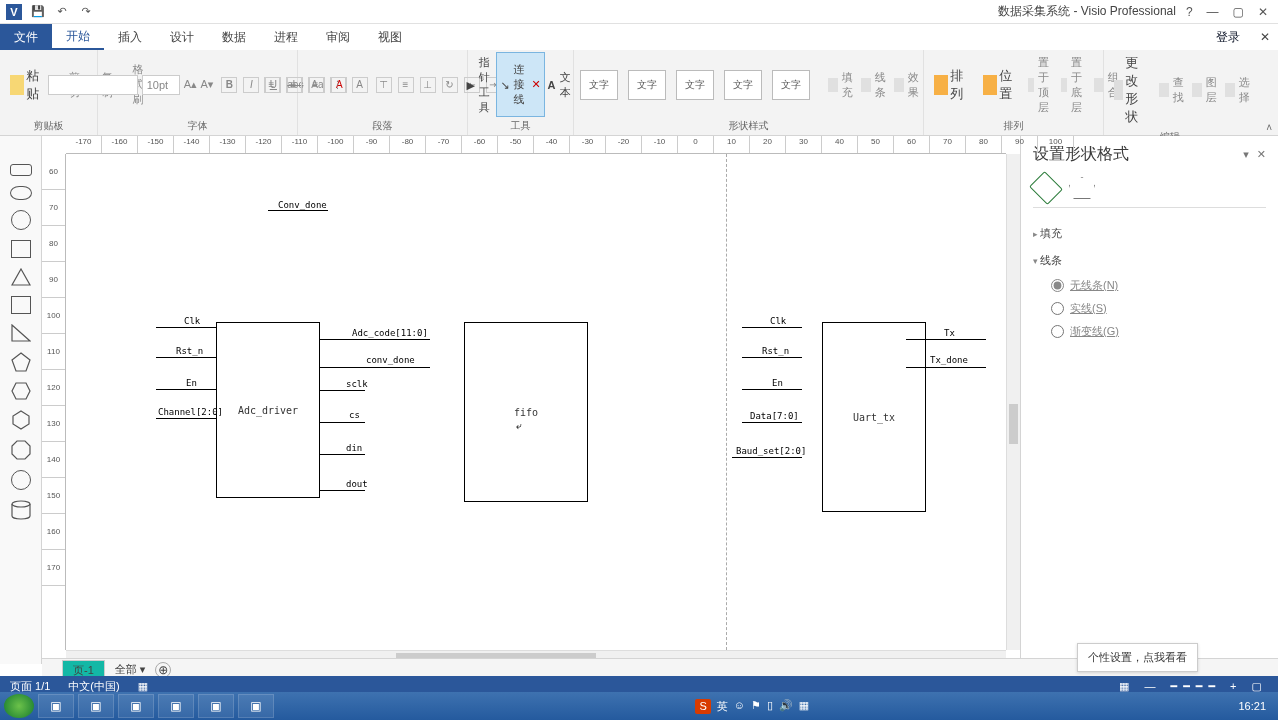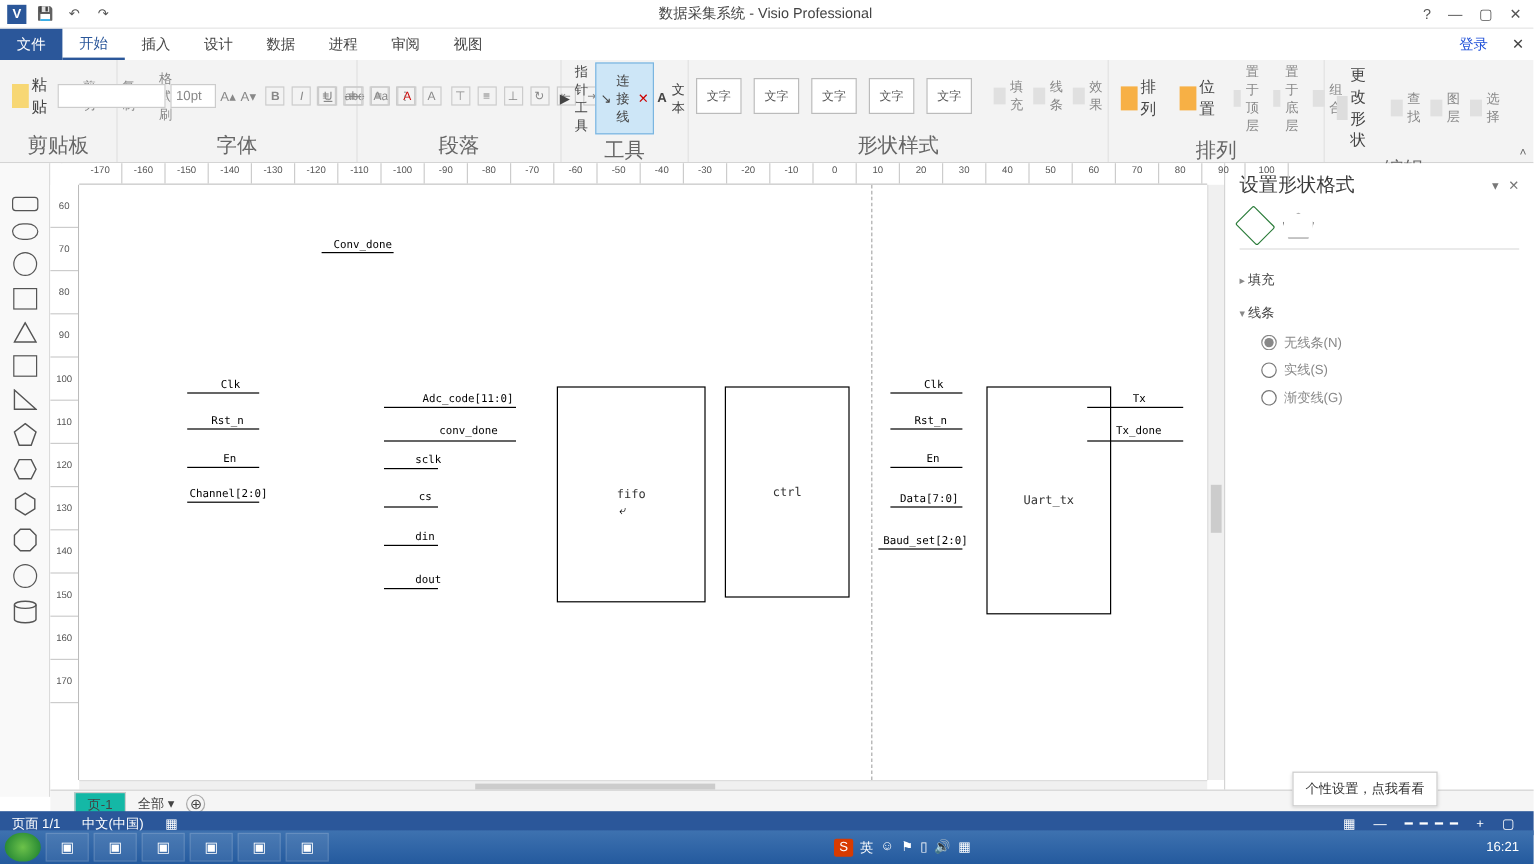"数据采集系统 - Visio Professional" .titlebar .title { text-align: center -> right }
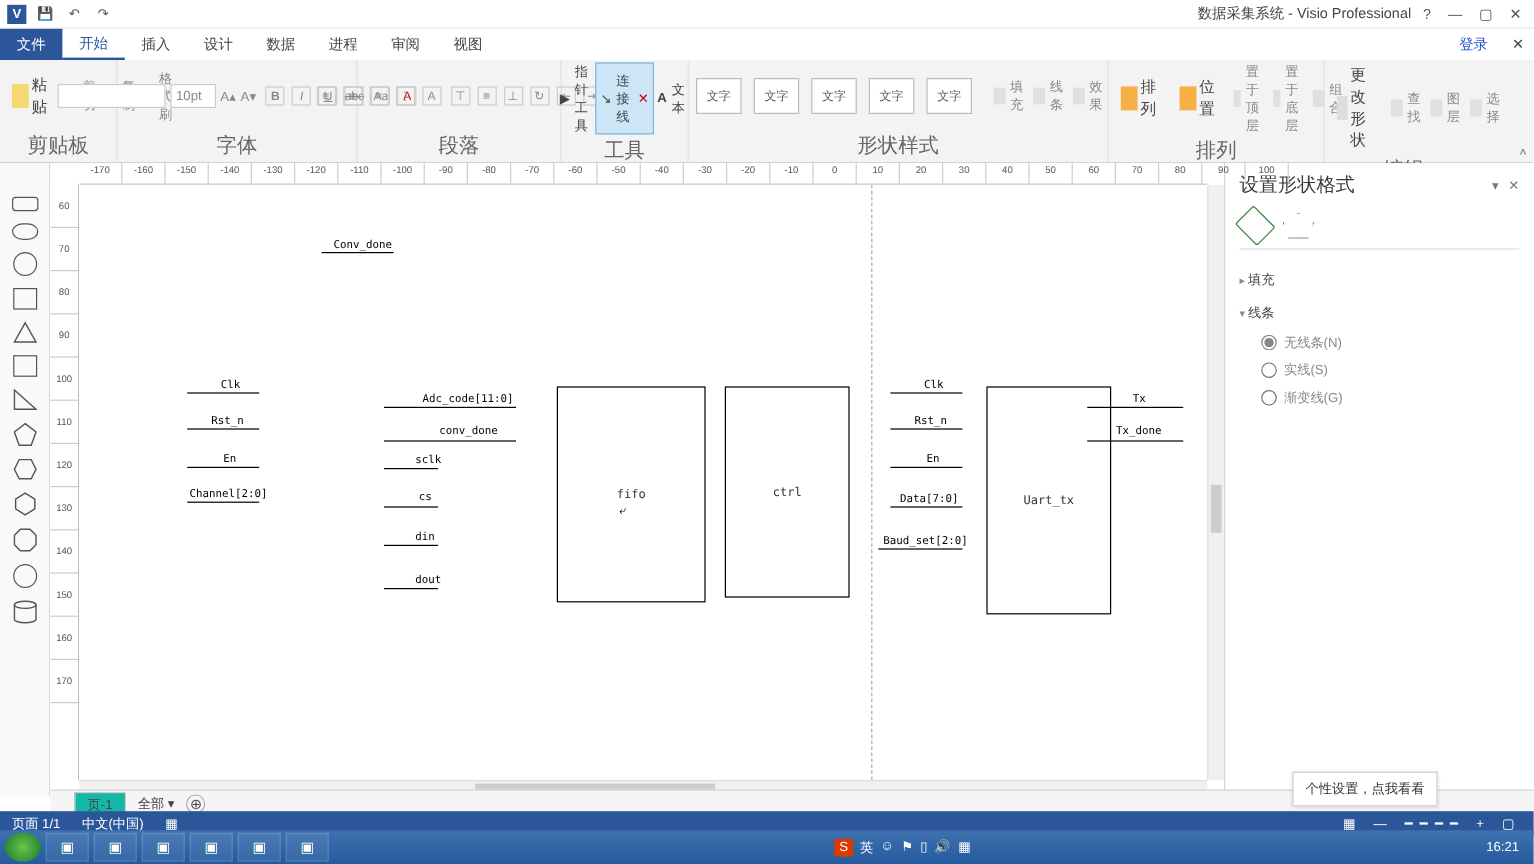"登录" .ribbon-tabs .login { color: #1d4ed8 -> #0f172a }
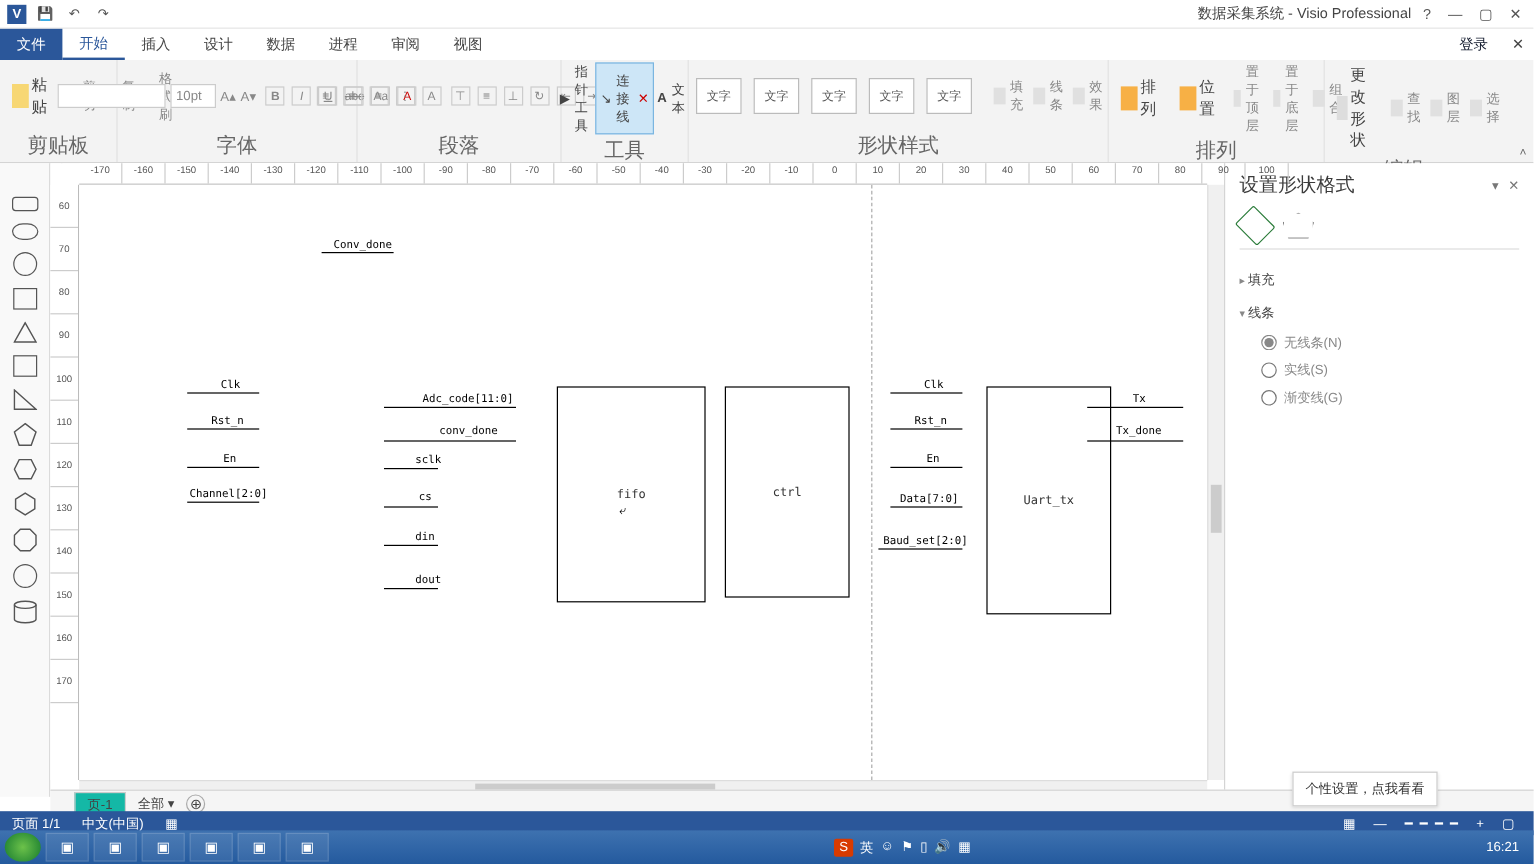"剪贴板" .rgroup .label { font-size: 17px -> 10px }
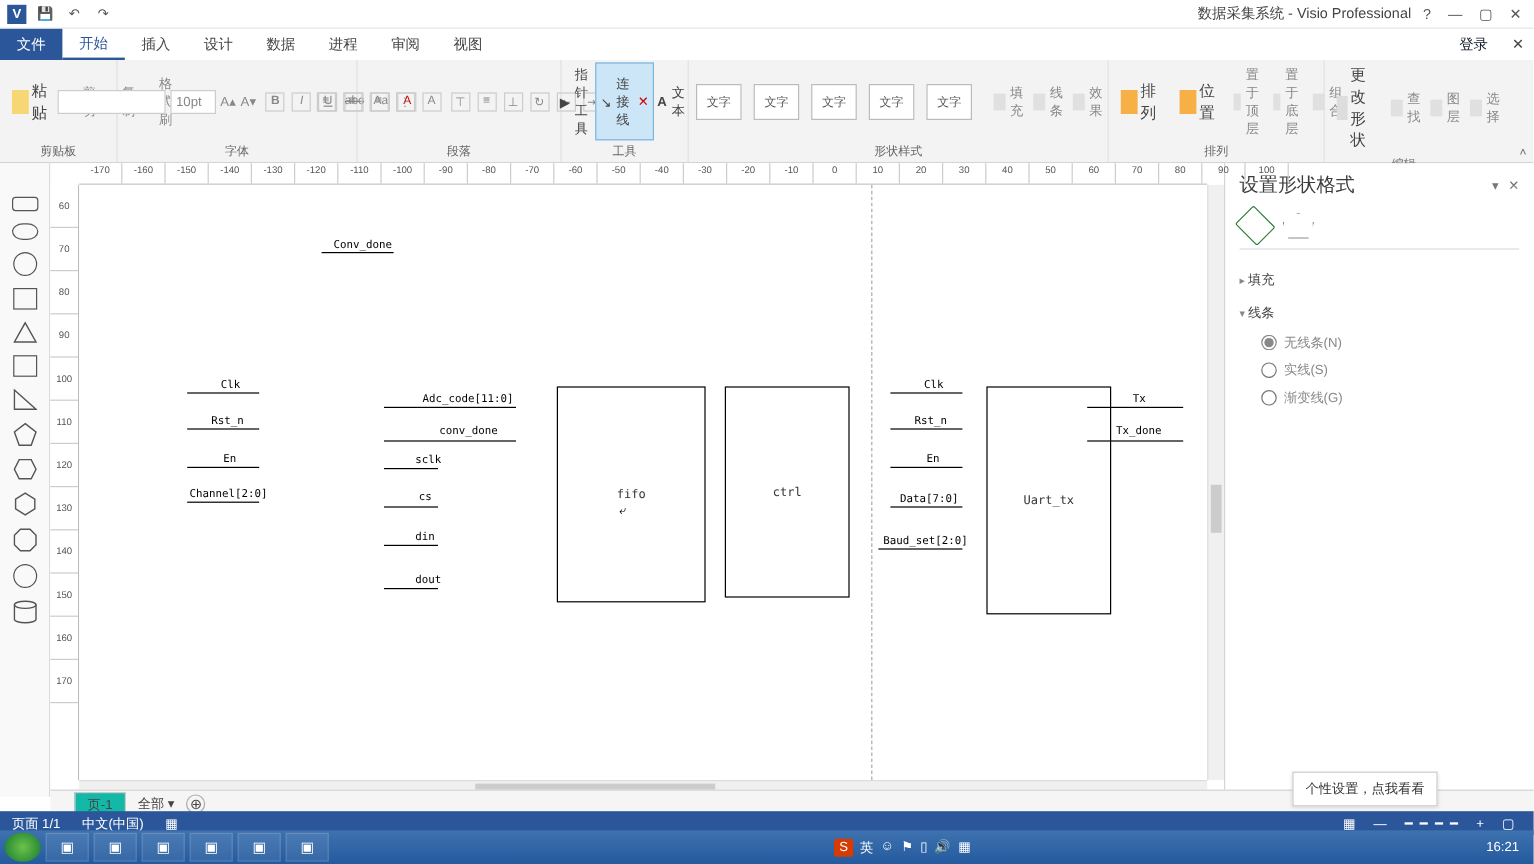"无线条(N)" .fp-radio { text-decoration: none -> underline }
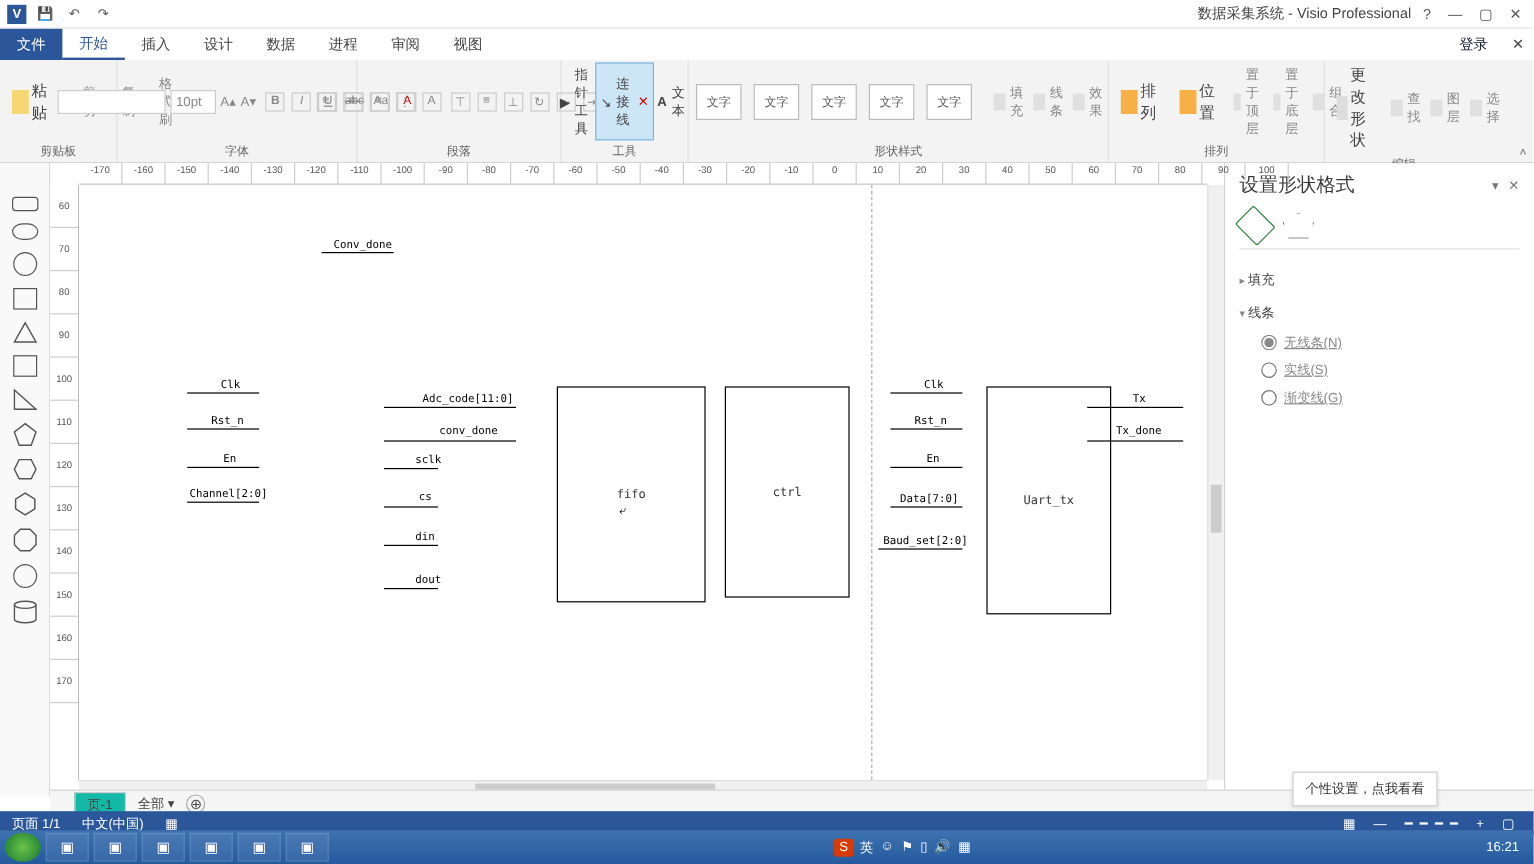"Adc_driver" div.dblock { html: none -> <div>Adc_driver</div> }
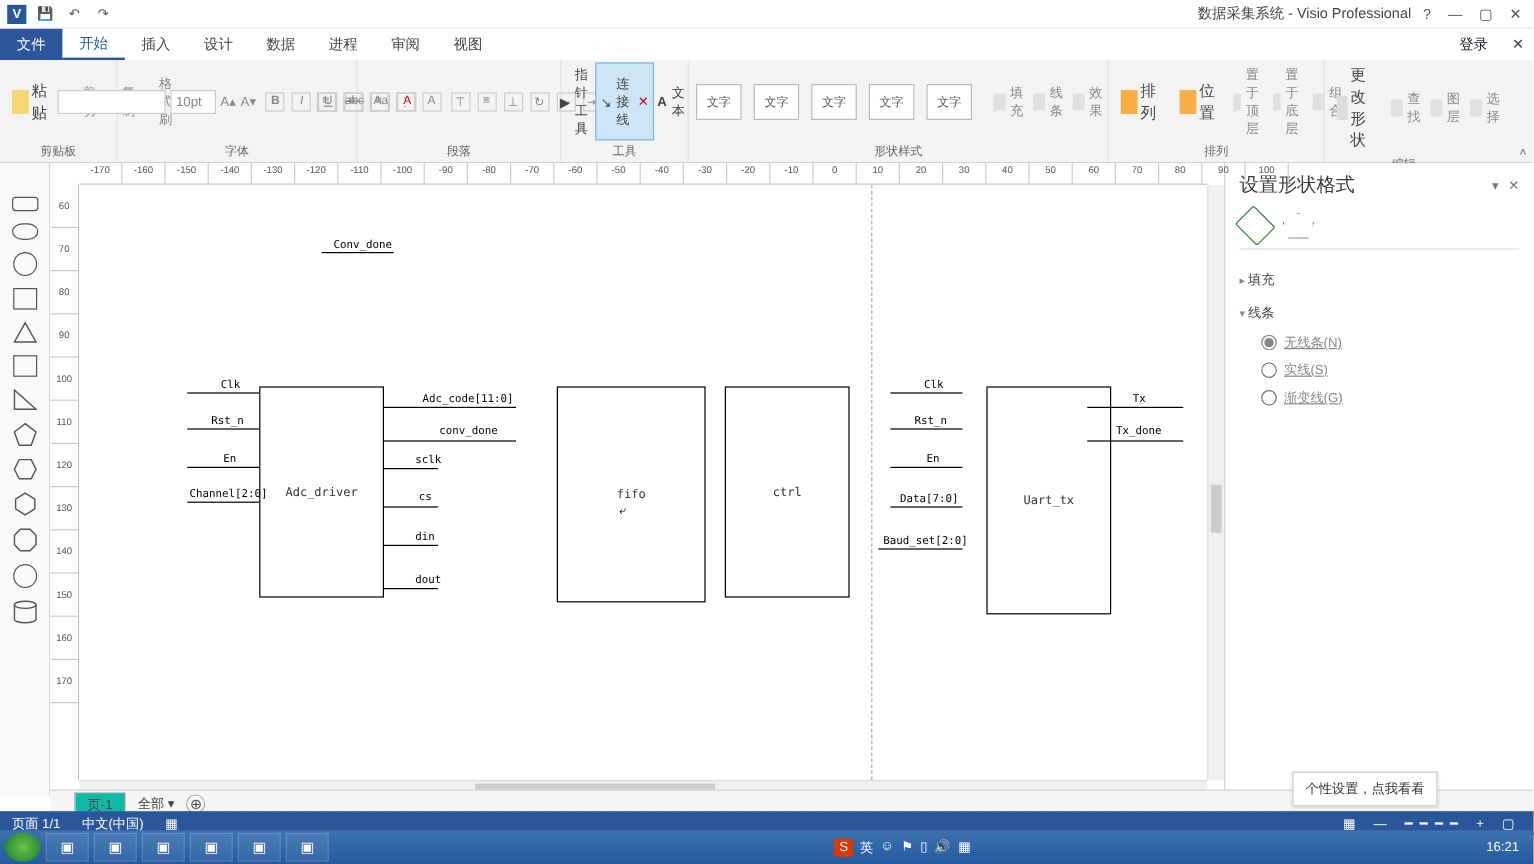"ctrl" div.dblock { html: <div>ctrl</div> -> none }
